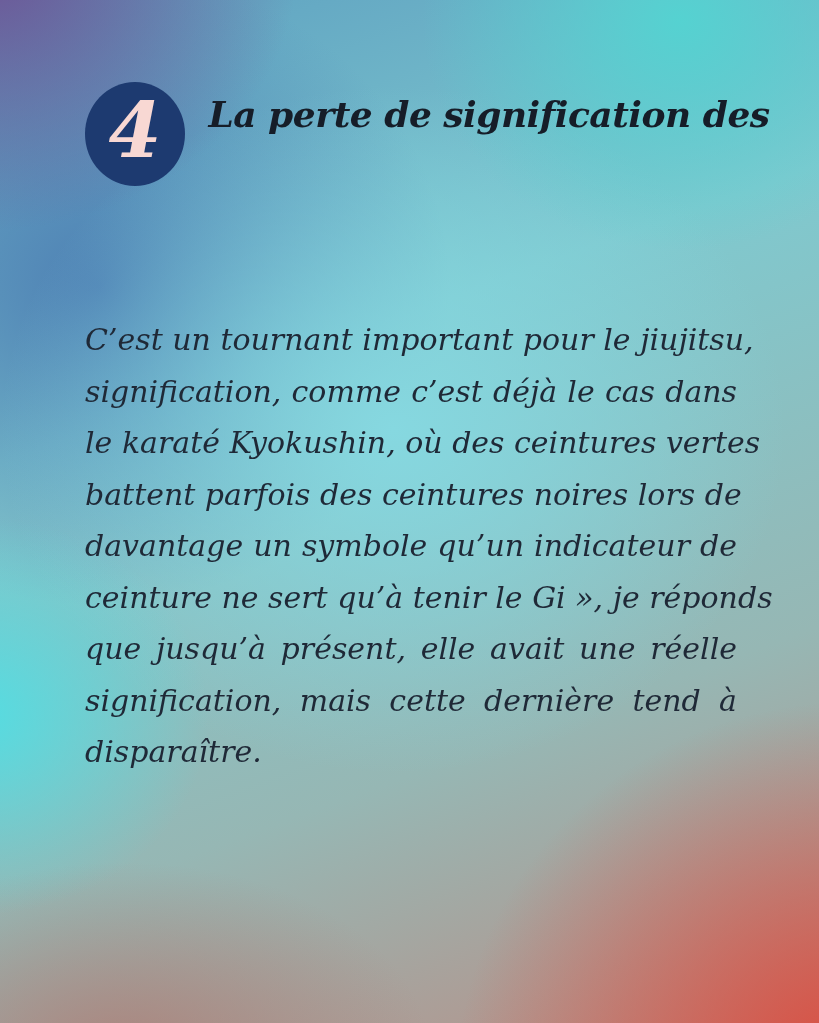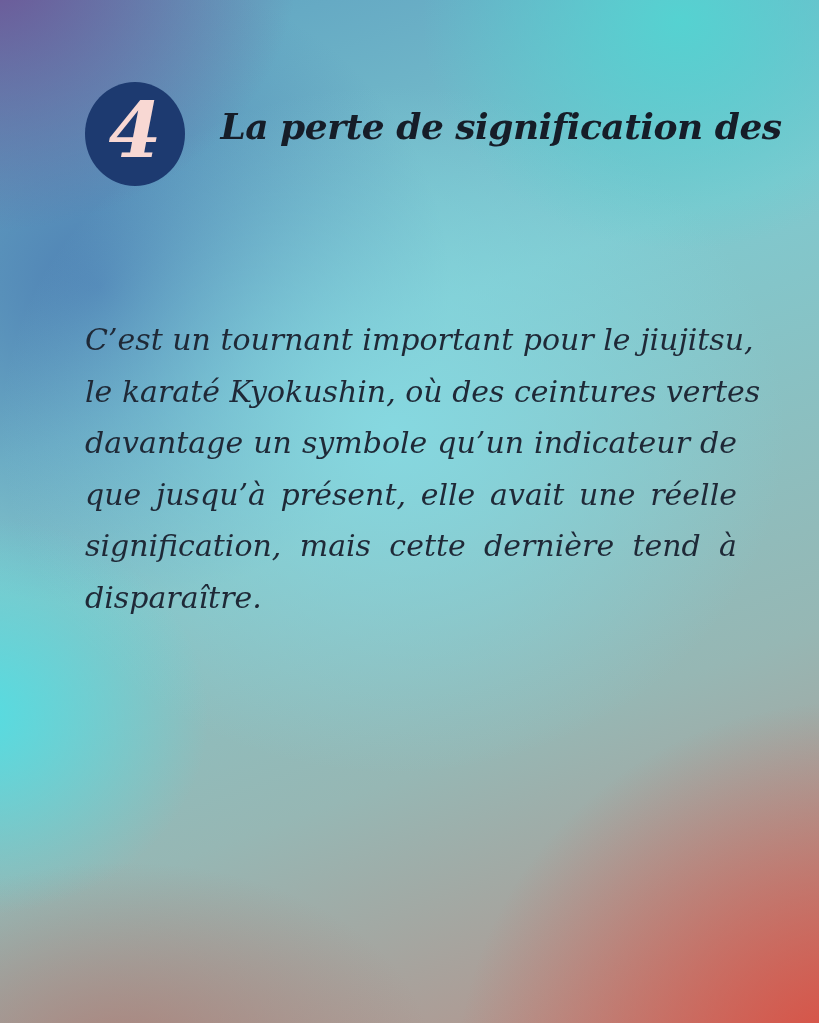"La perte de signification des" .title { margin: 16px -> 4px }
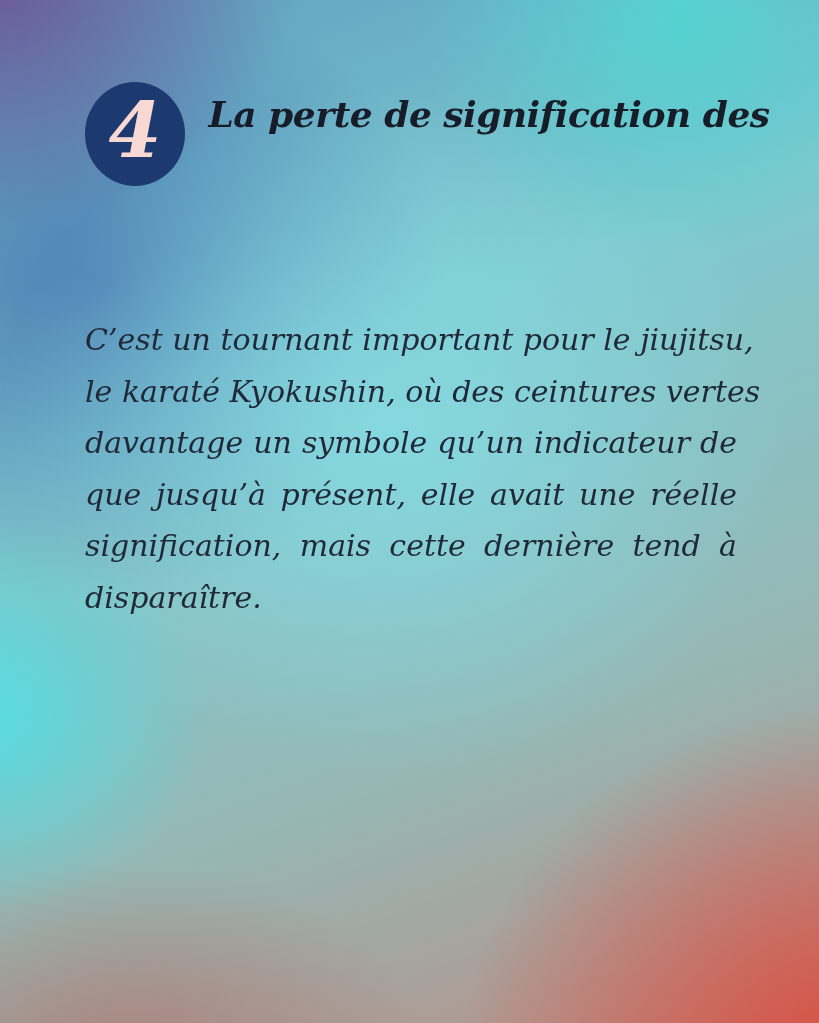"signification, comme c’est déjà le" div.body-line { html: none -> <div>signification, comme c’est déjà le cas dans</div> }
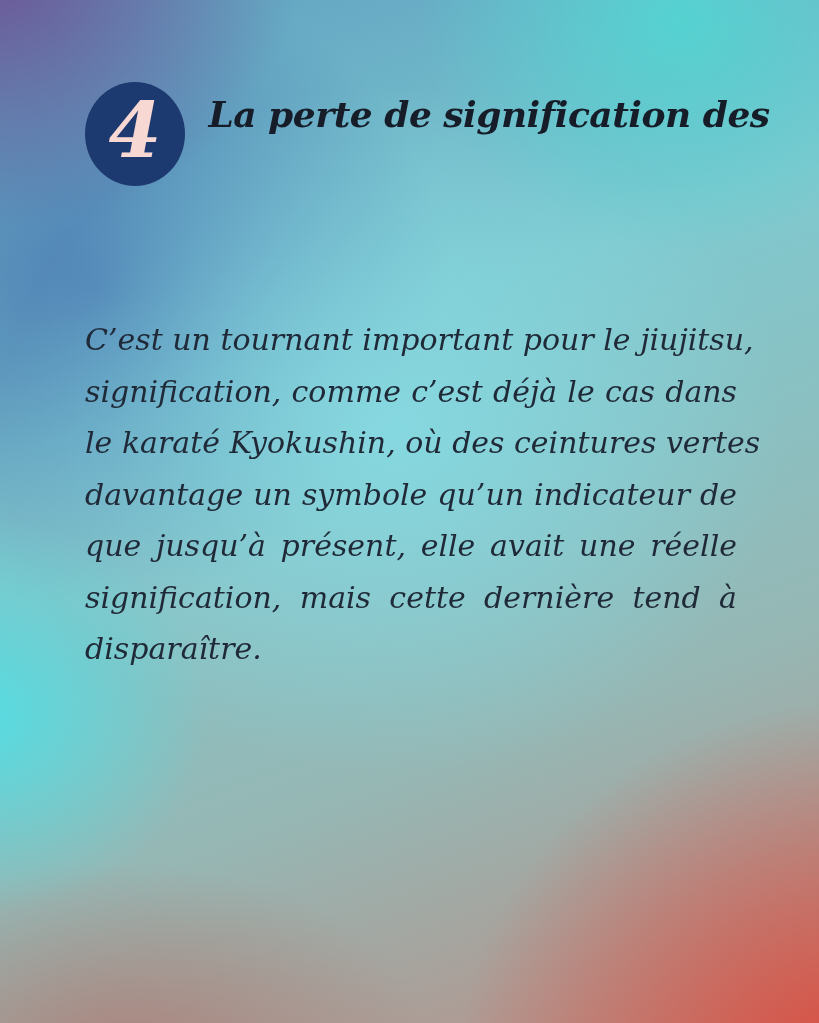"battent parfois des ceintures noires" div.body-line { html: none -> <div>battent parfois des ceintures noires lors de</div> }
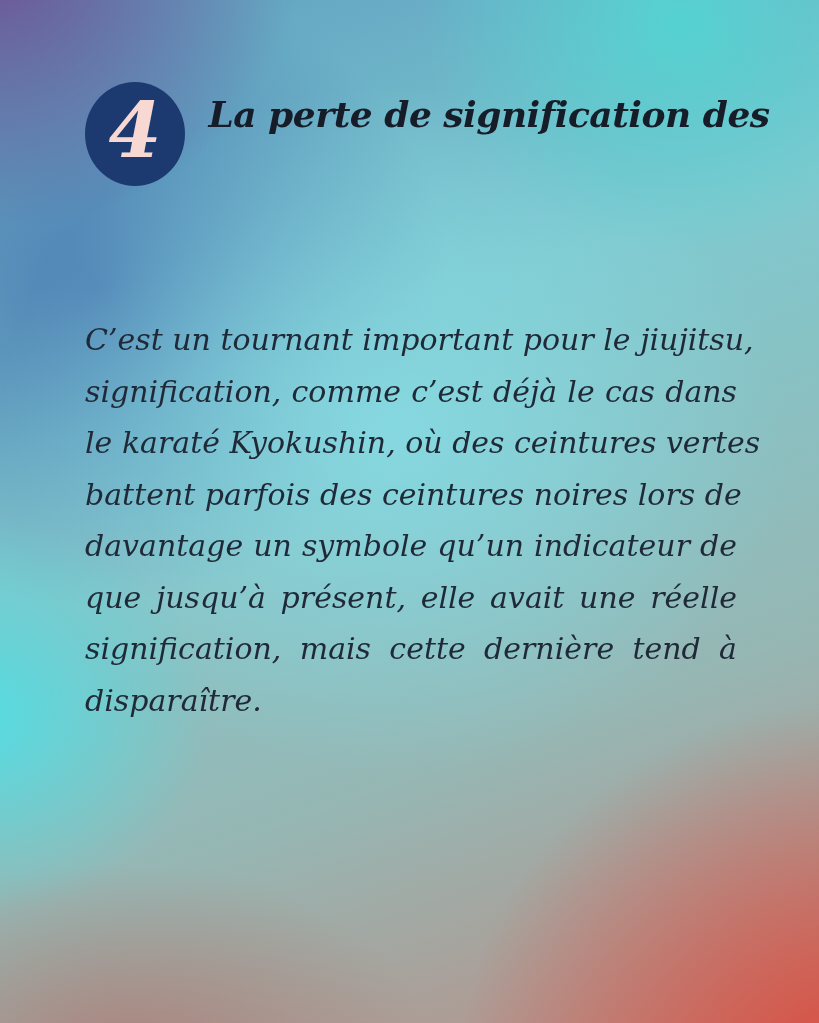"ceinture ne sert qu’à tenir" div.body-line { html: none -> <div>ceinture ne sert qu’à tenir le Gi », je réponds</div> }
